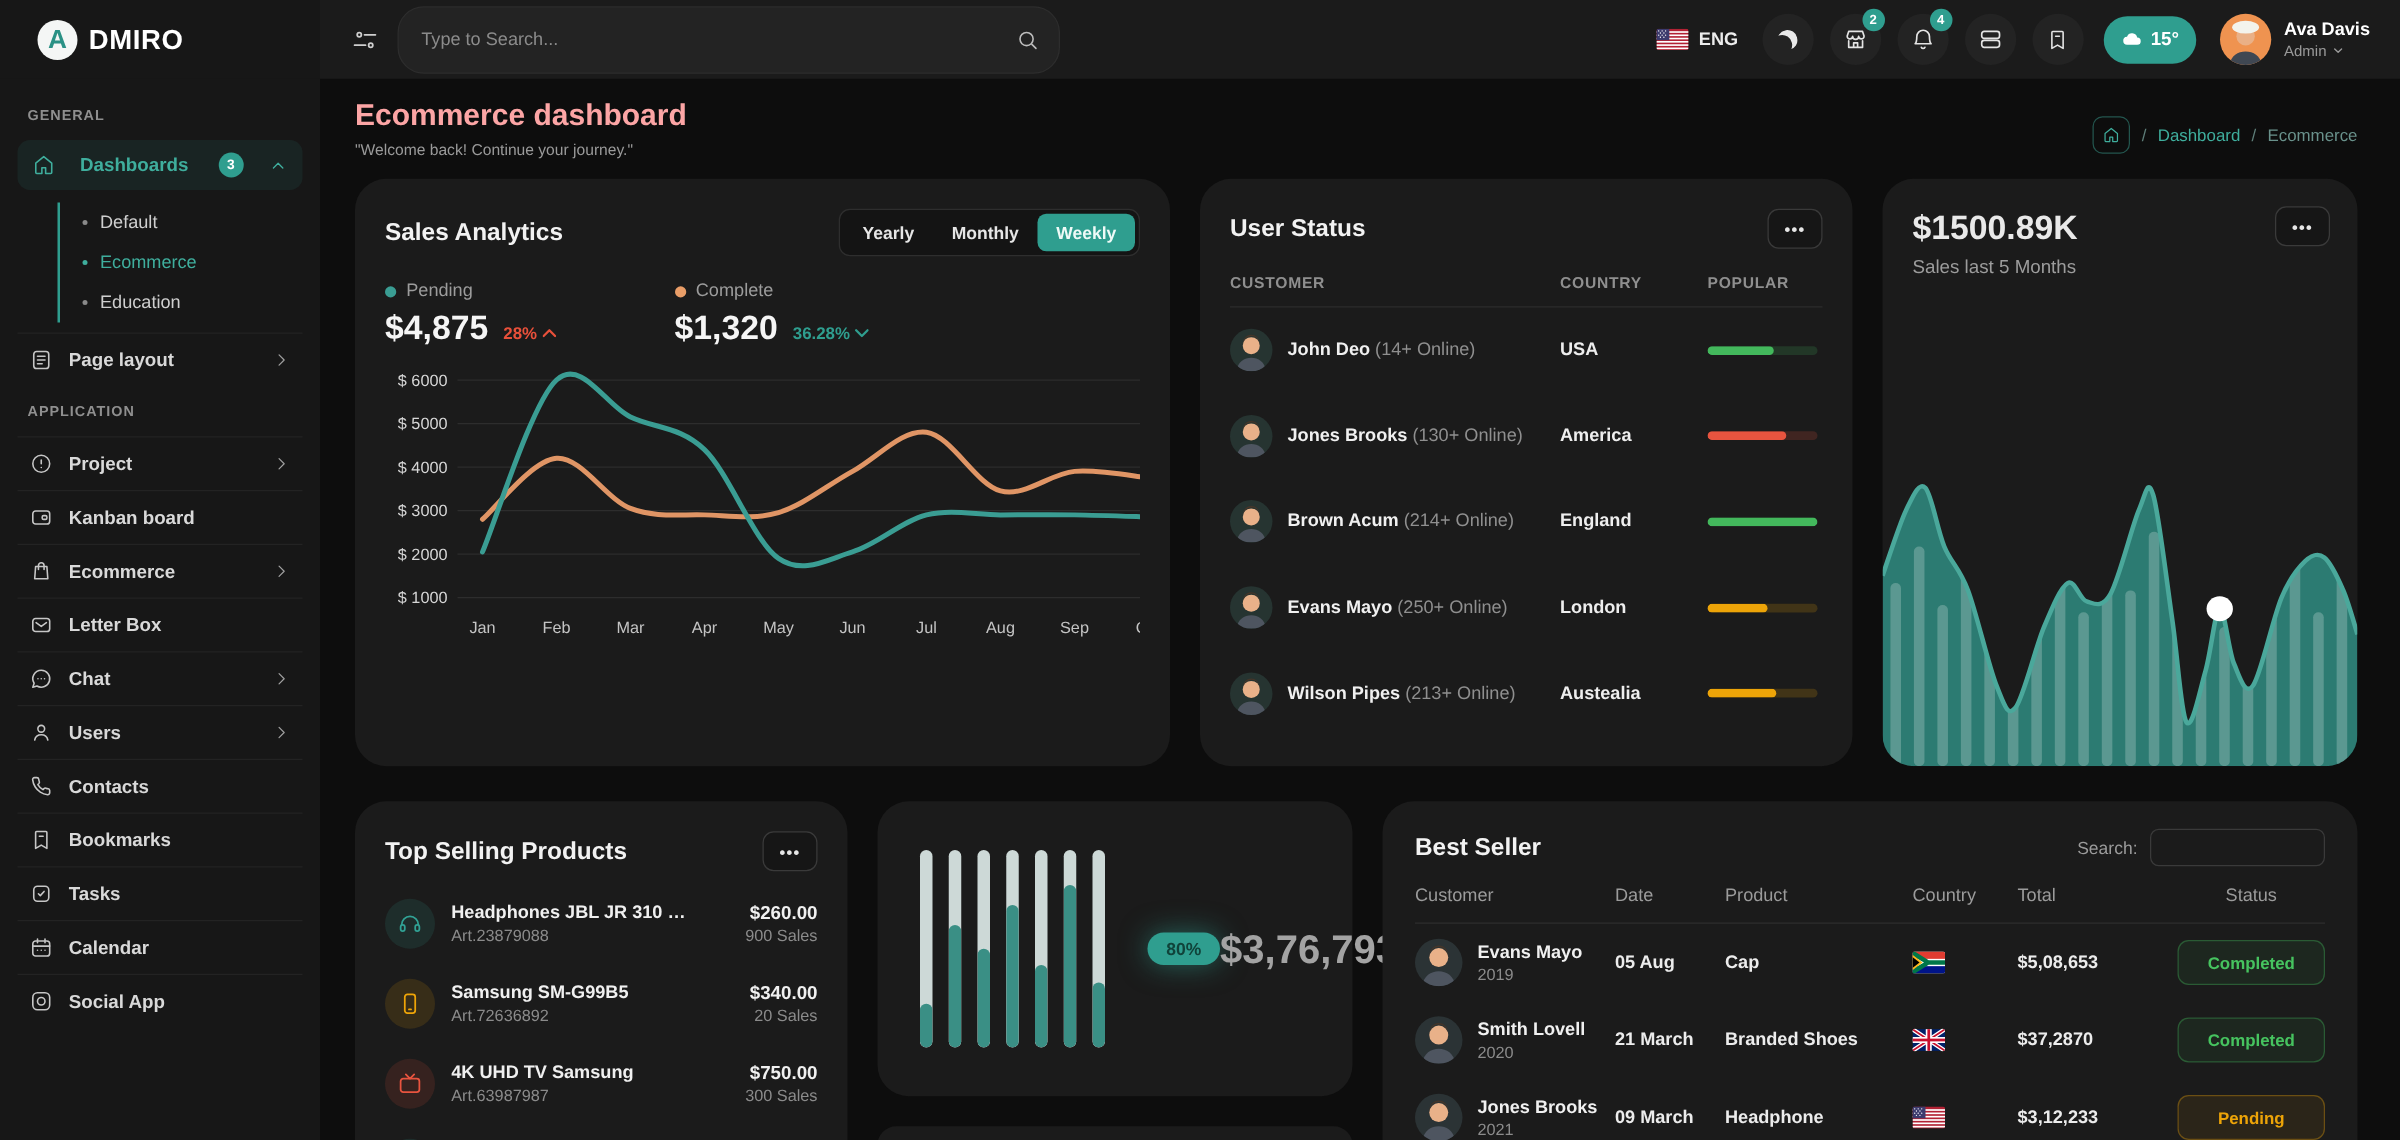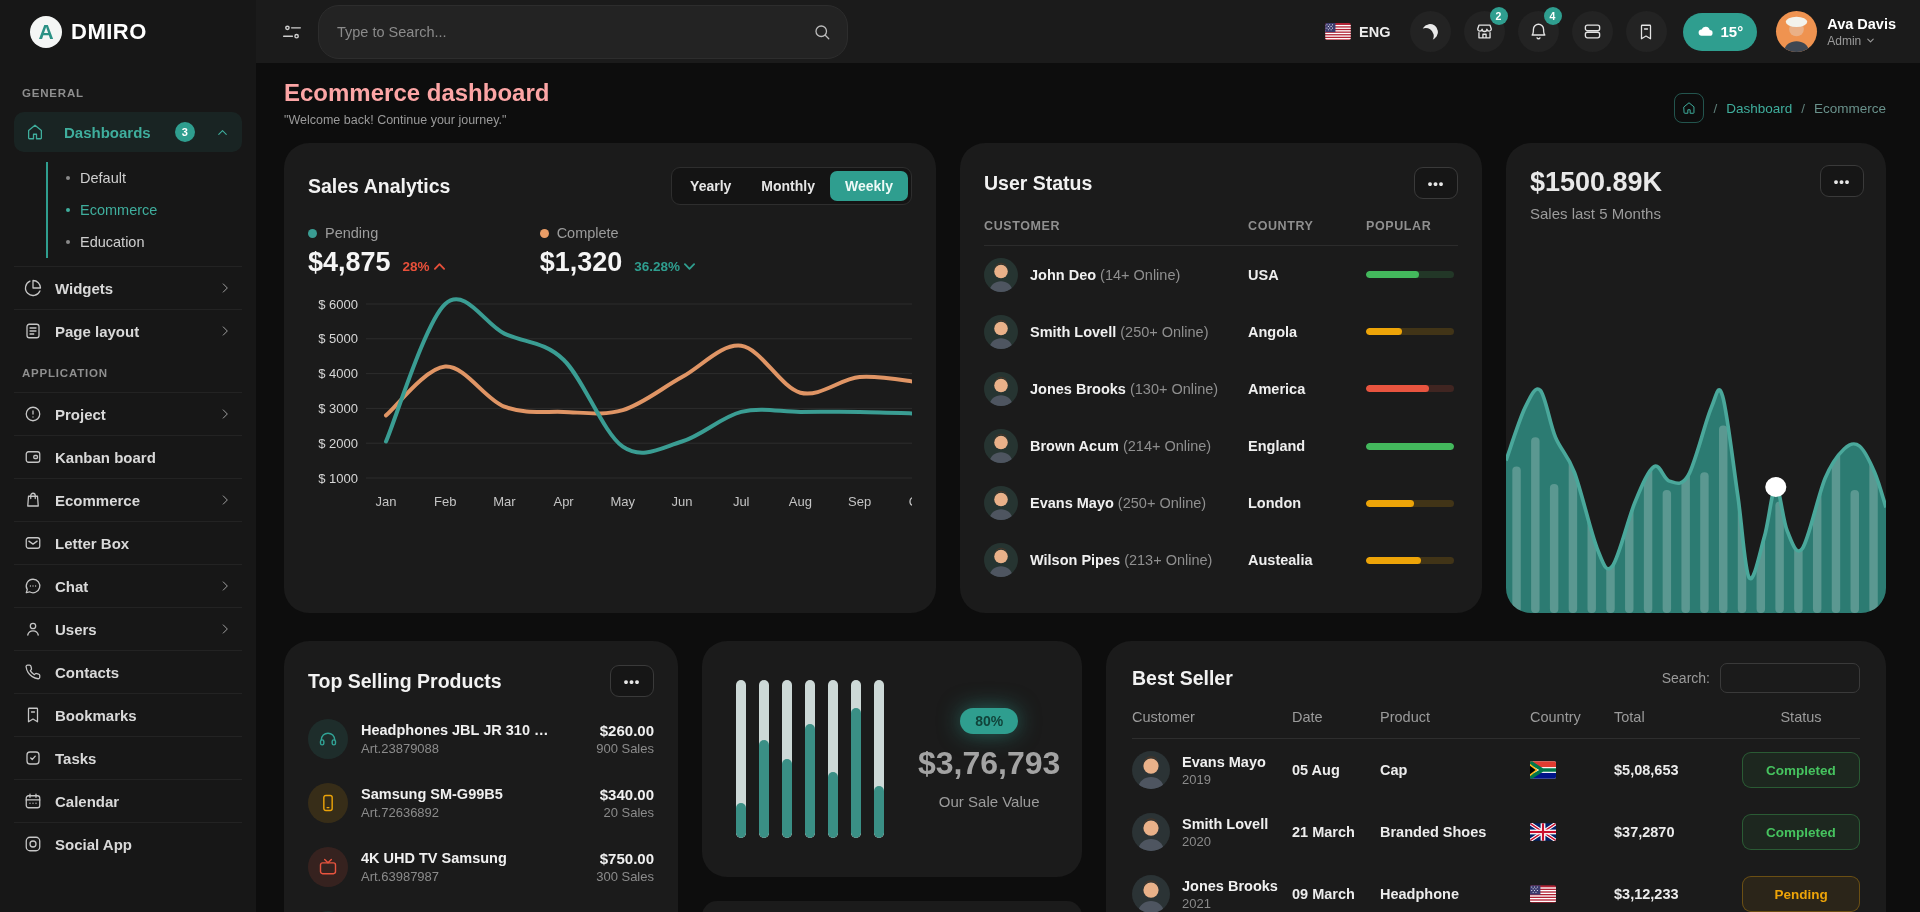"Widgets" div.m-item { html: <div> <svg> <path></path> <path></path> </svg> <span>Widgets</span> <svg> <path></path> </svg> </div> -> none }
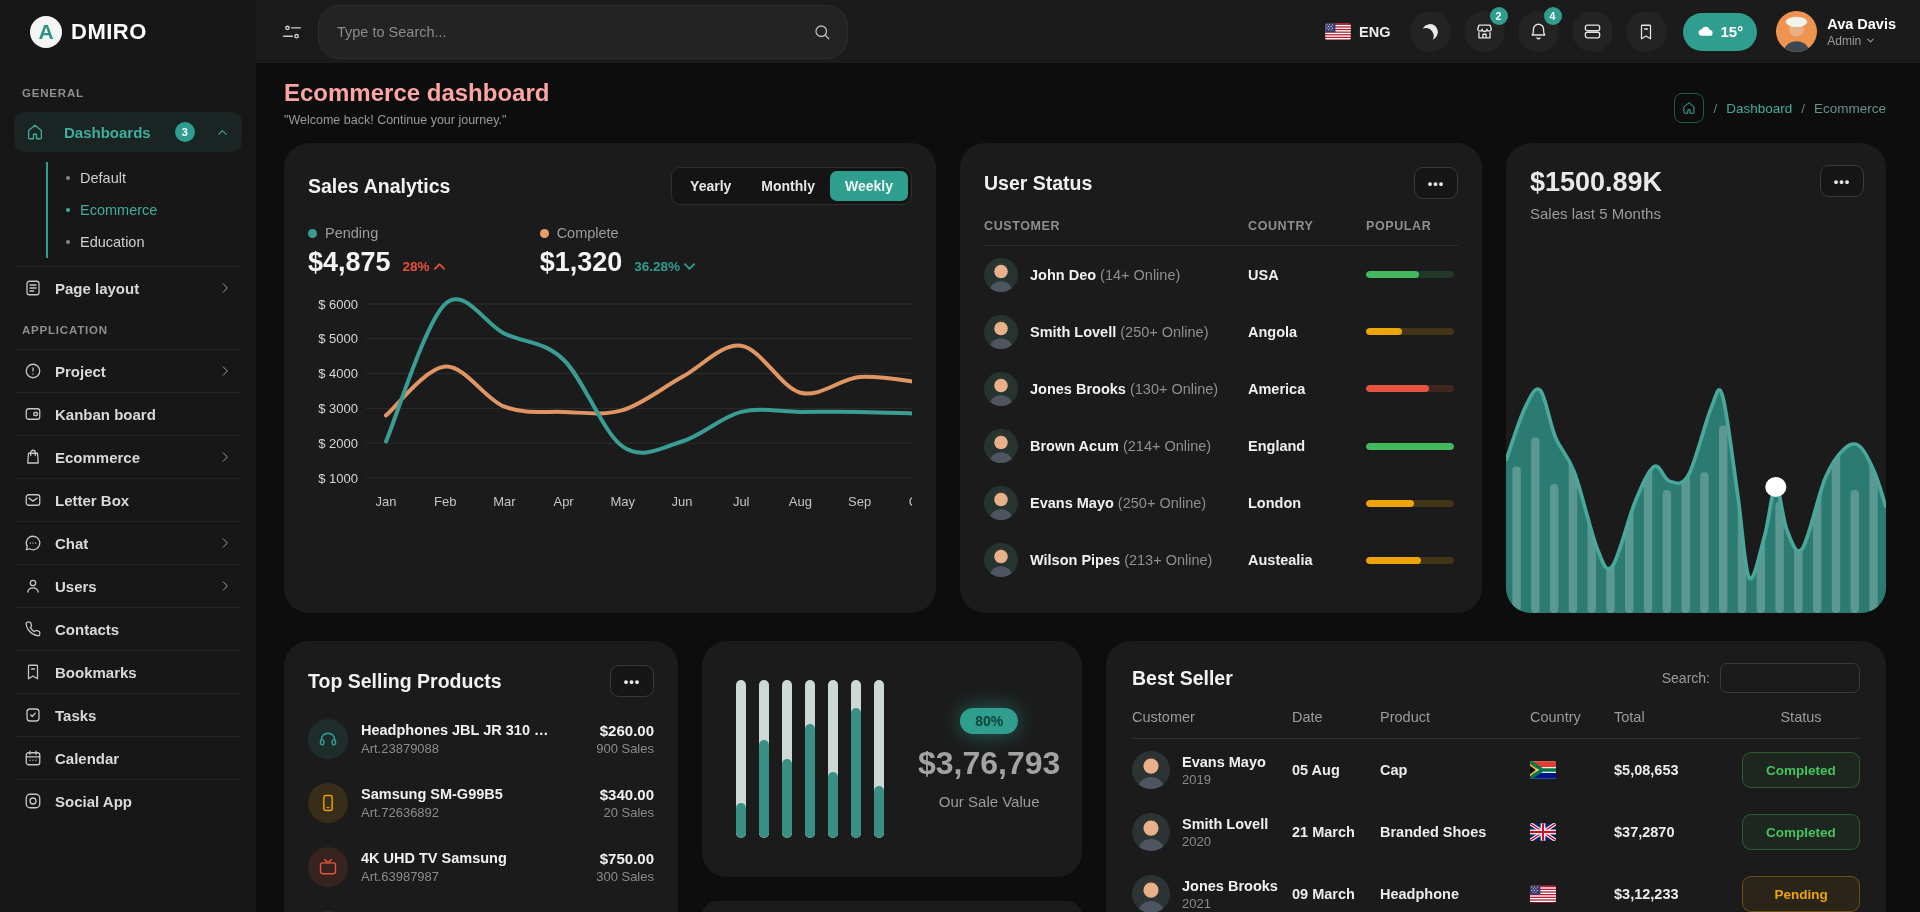"Smith Lovell (250+ Online)" div.us-row { html: <div> <div> <div> <svg> <use></use> </svg> </div> <div><span>Smith Lovell</span> <span>(250+ Online)</span></div> </div> <div>Angola</div> <div> <div></div> </div> </div> -> none }
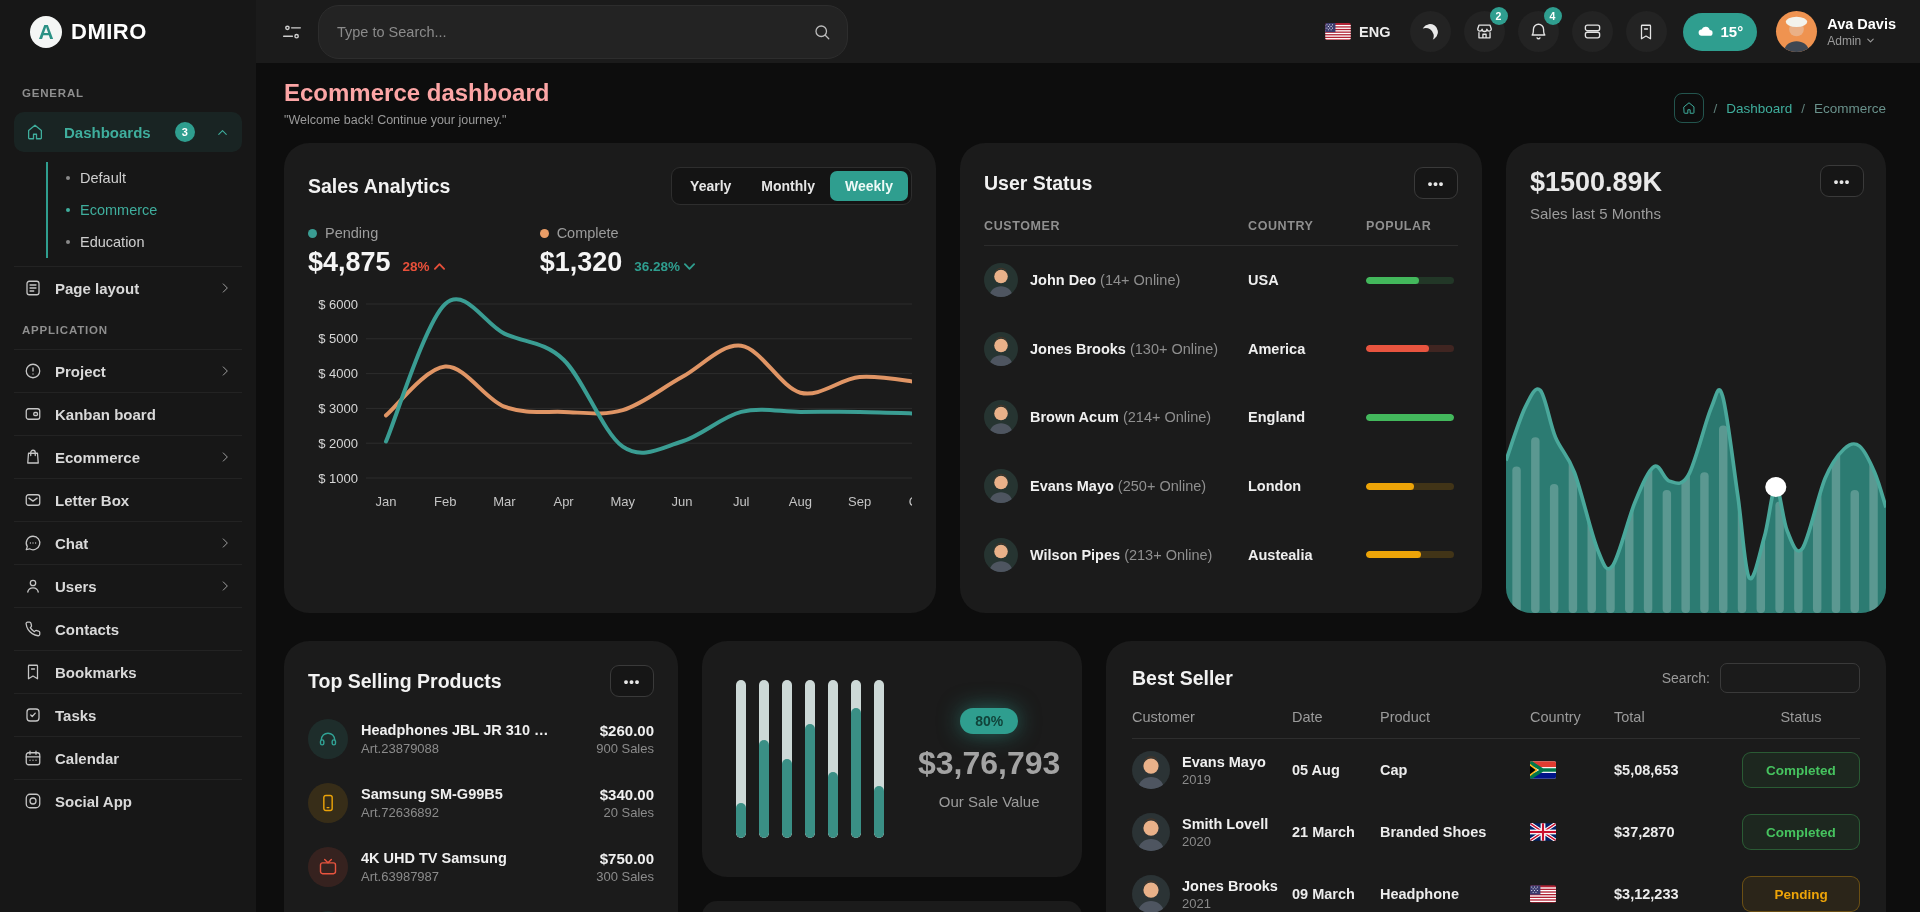"80%" .sv-right { flex-direction: column -> row; gap: 11px -> 0 }
